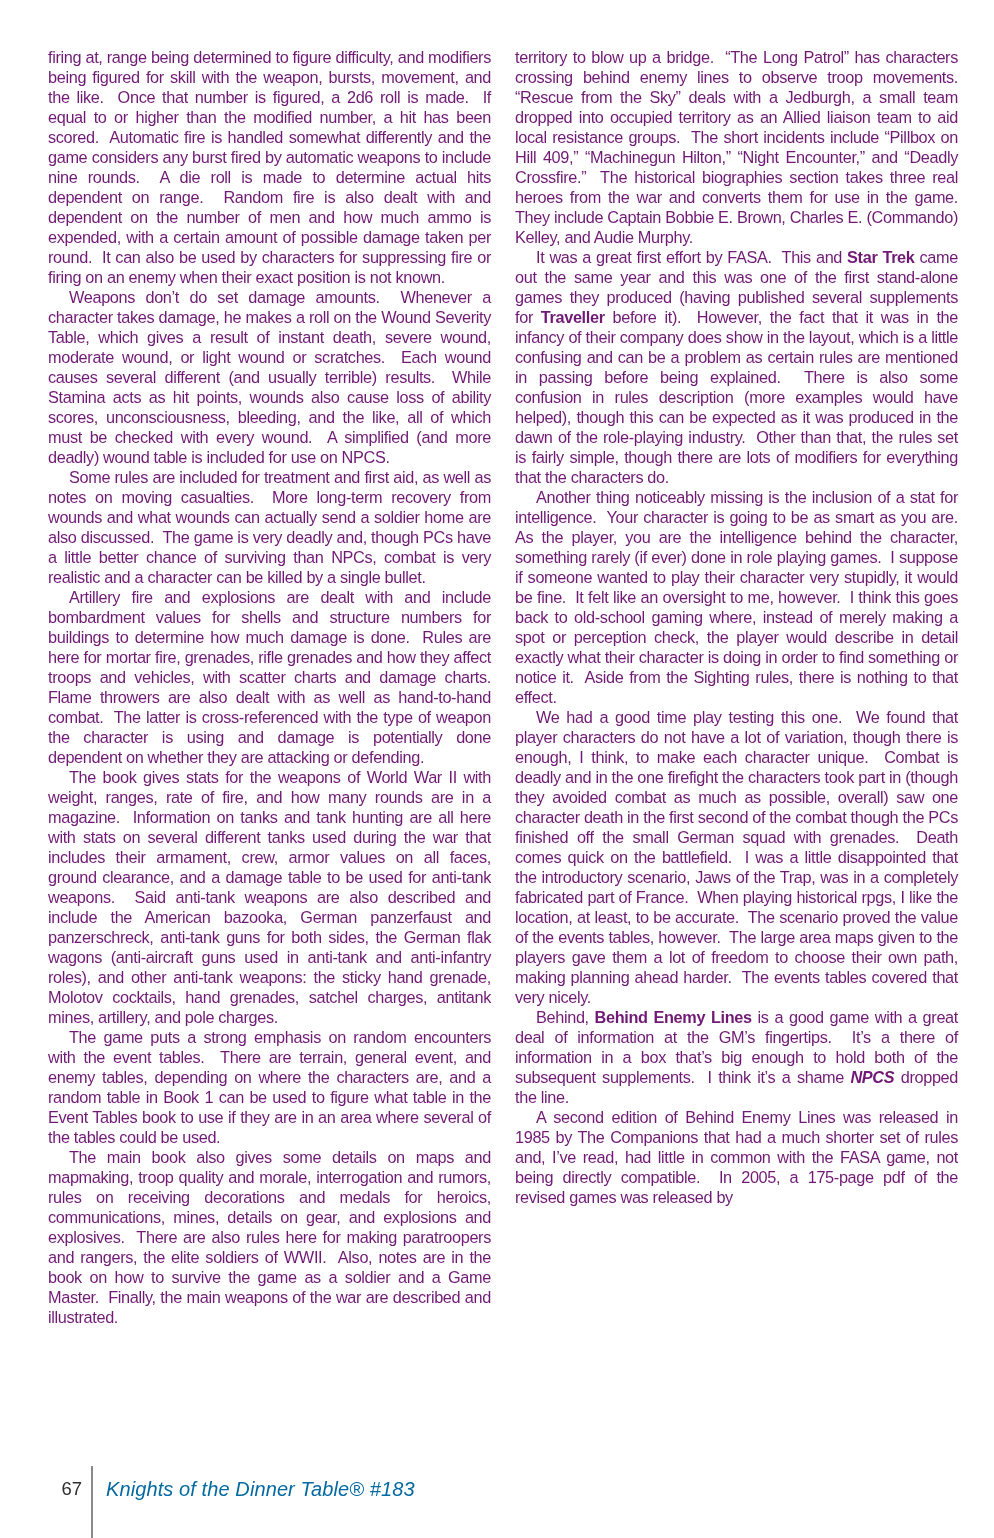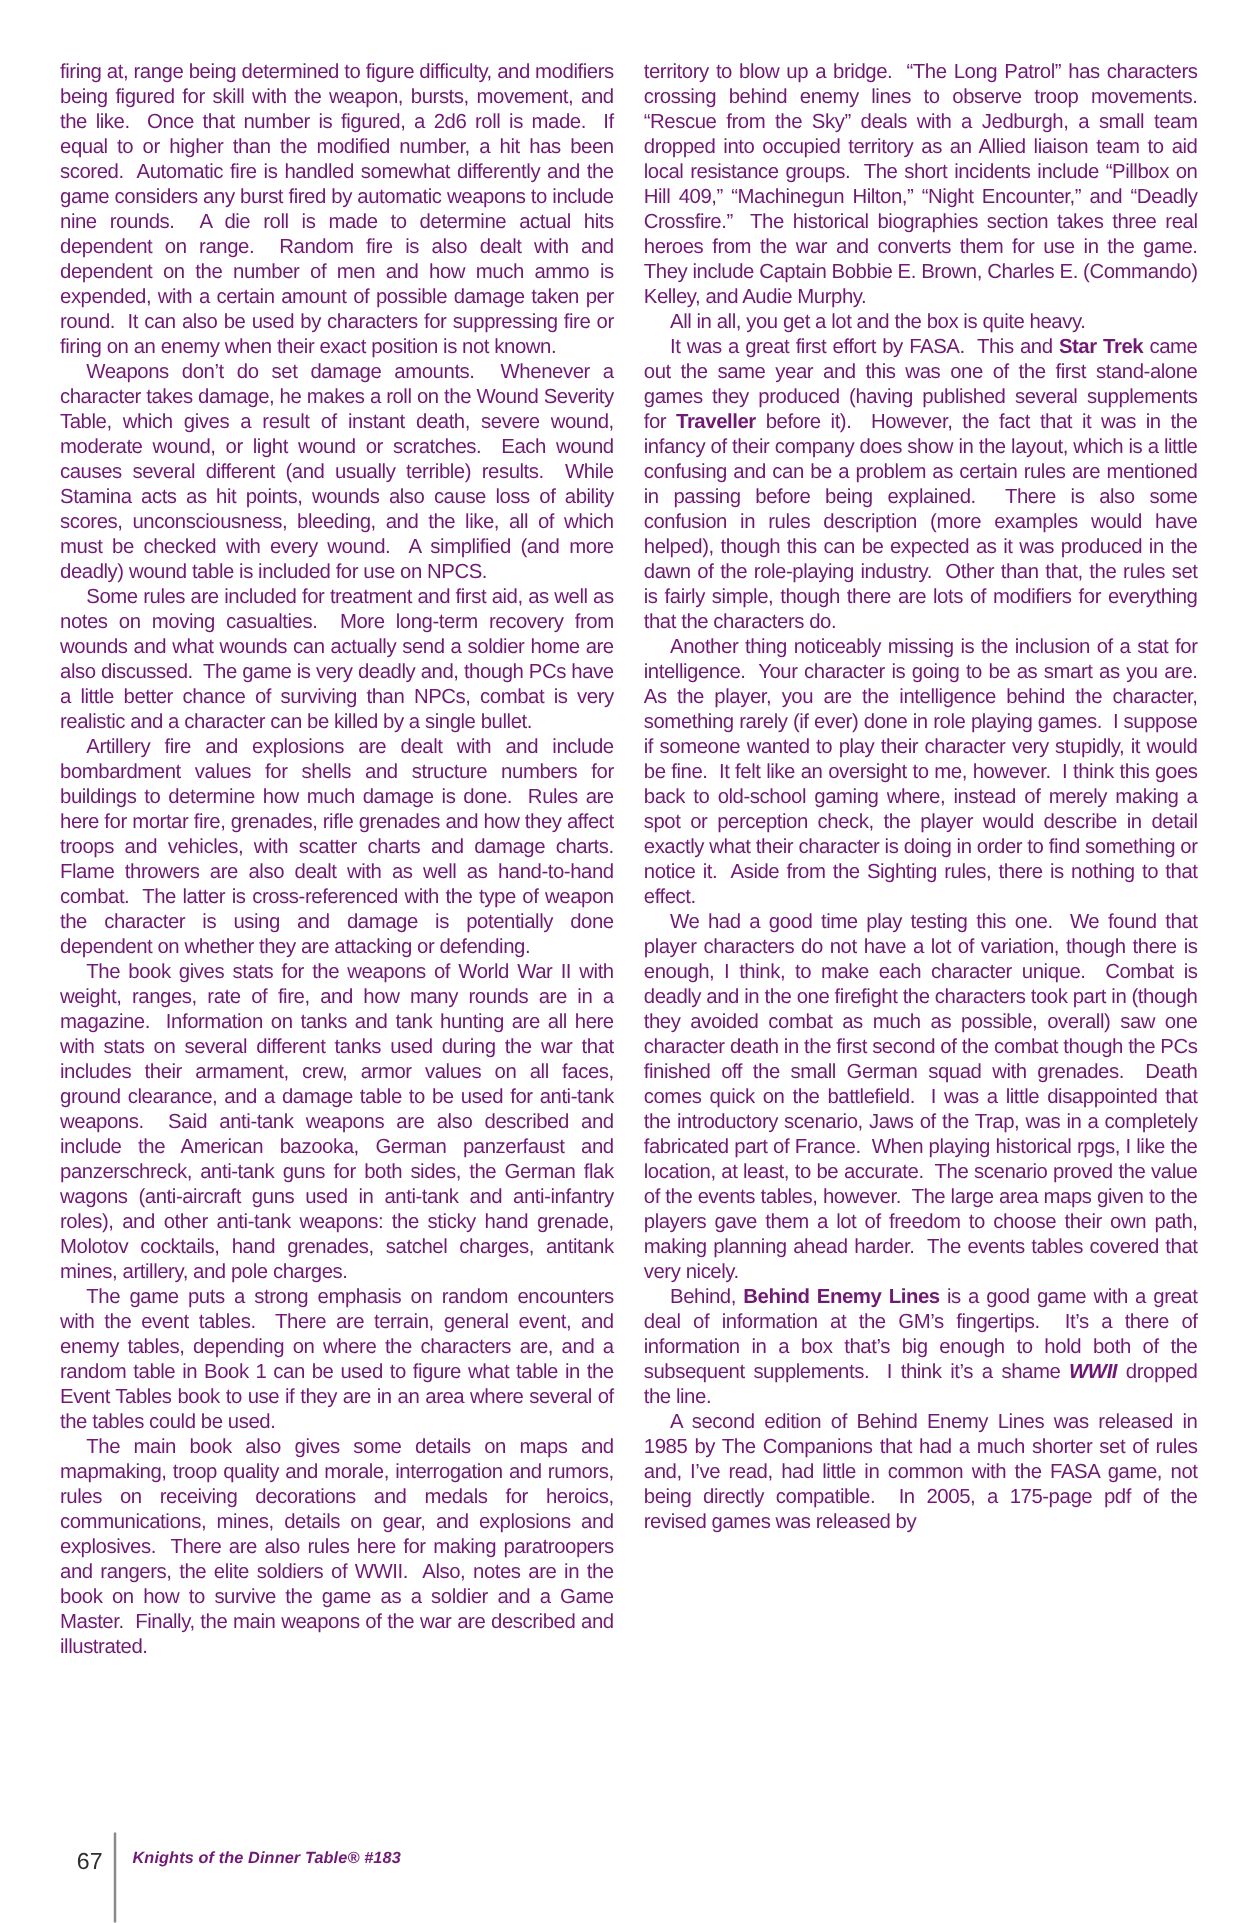"All in all, you get" p.para { html: <p><span>All in all, you get a lot and the box is quite heavy.</span></p> -> none }
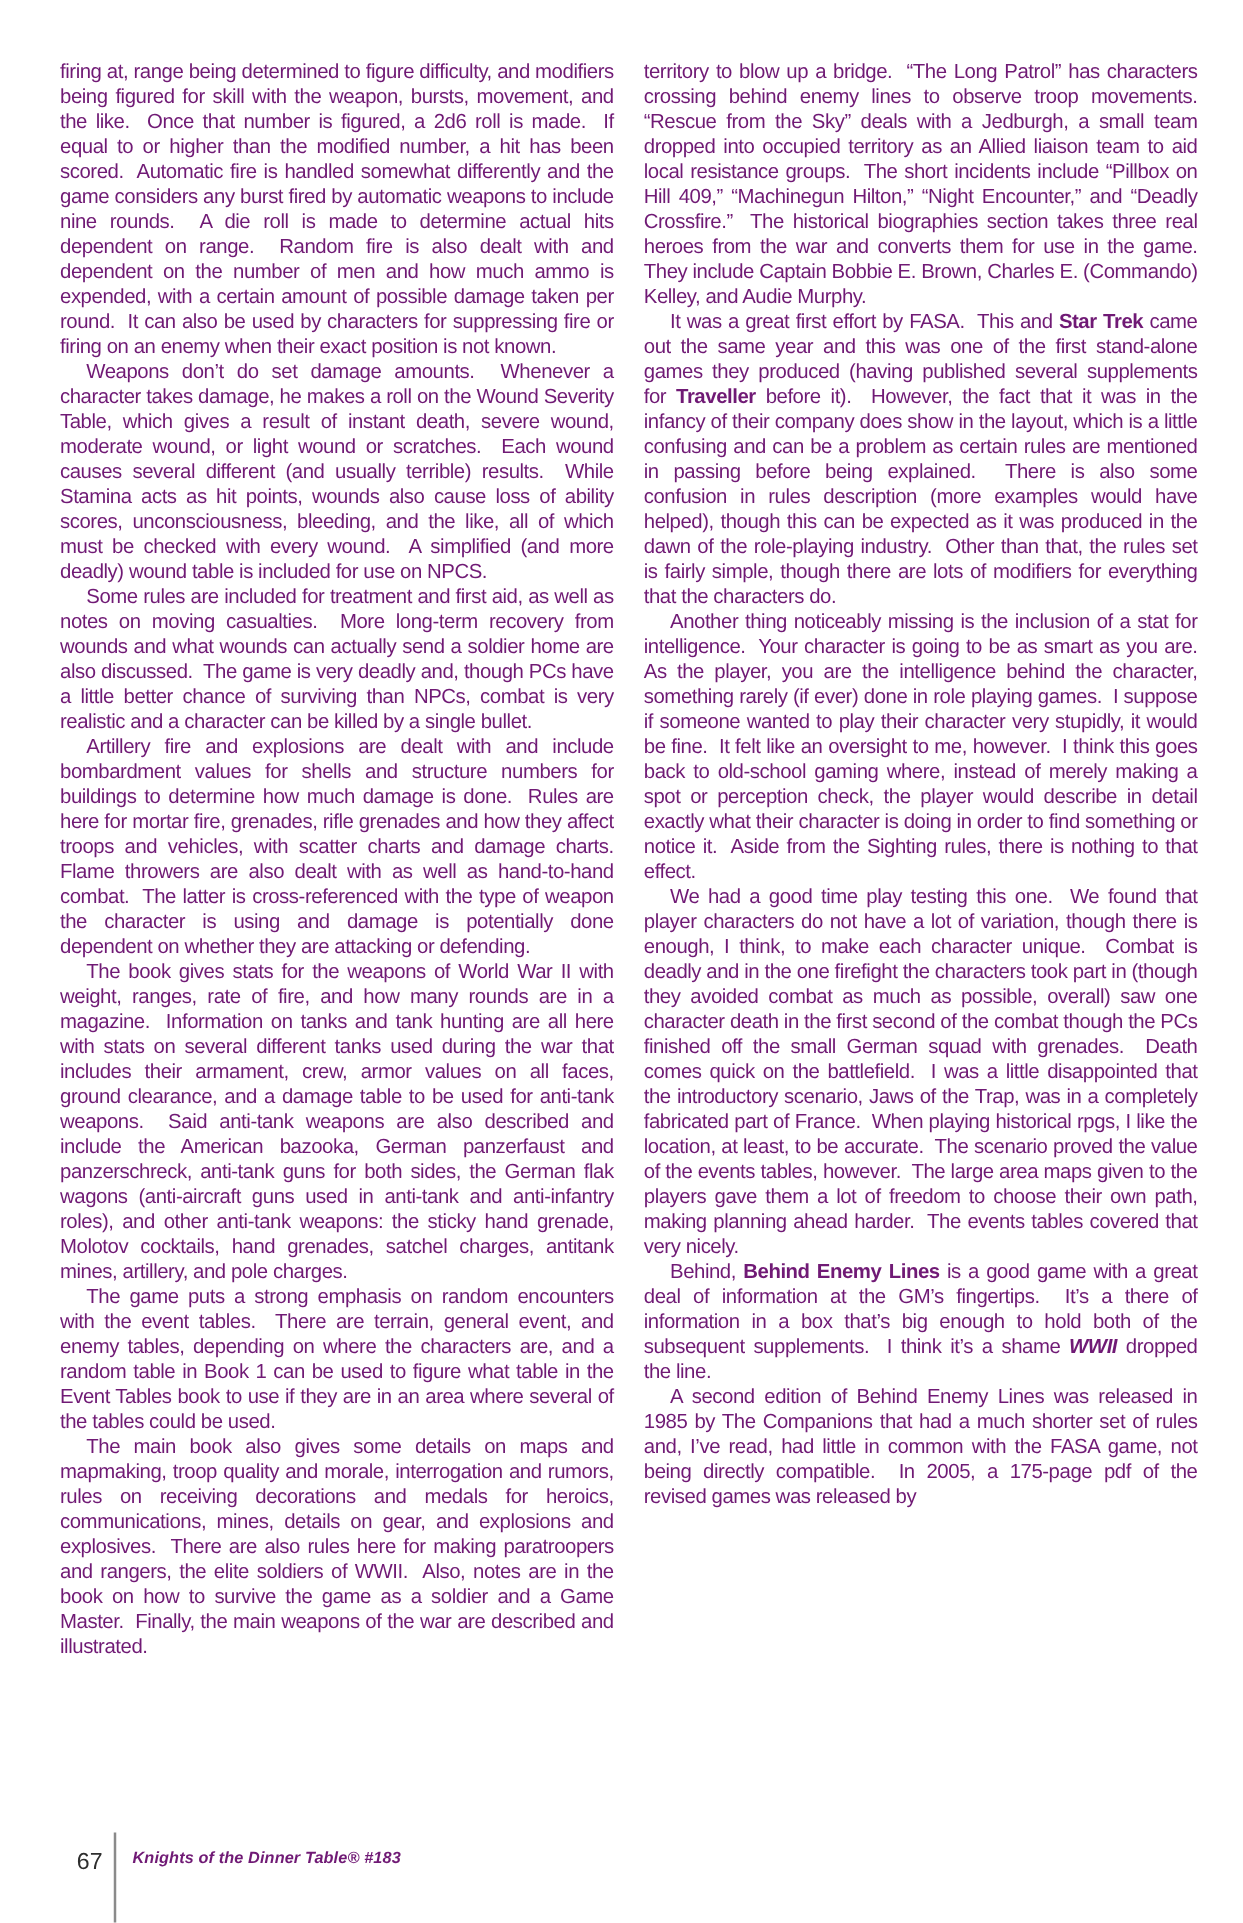"WWII" span.bolditalic { text: WWII -> NPCS }
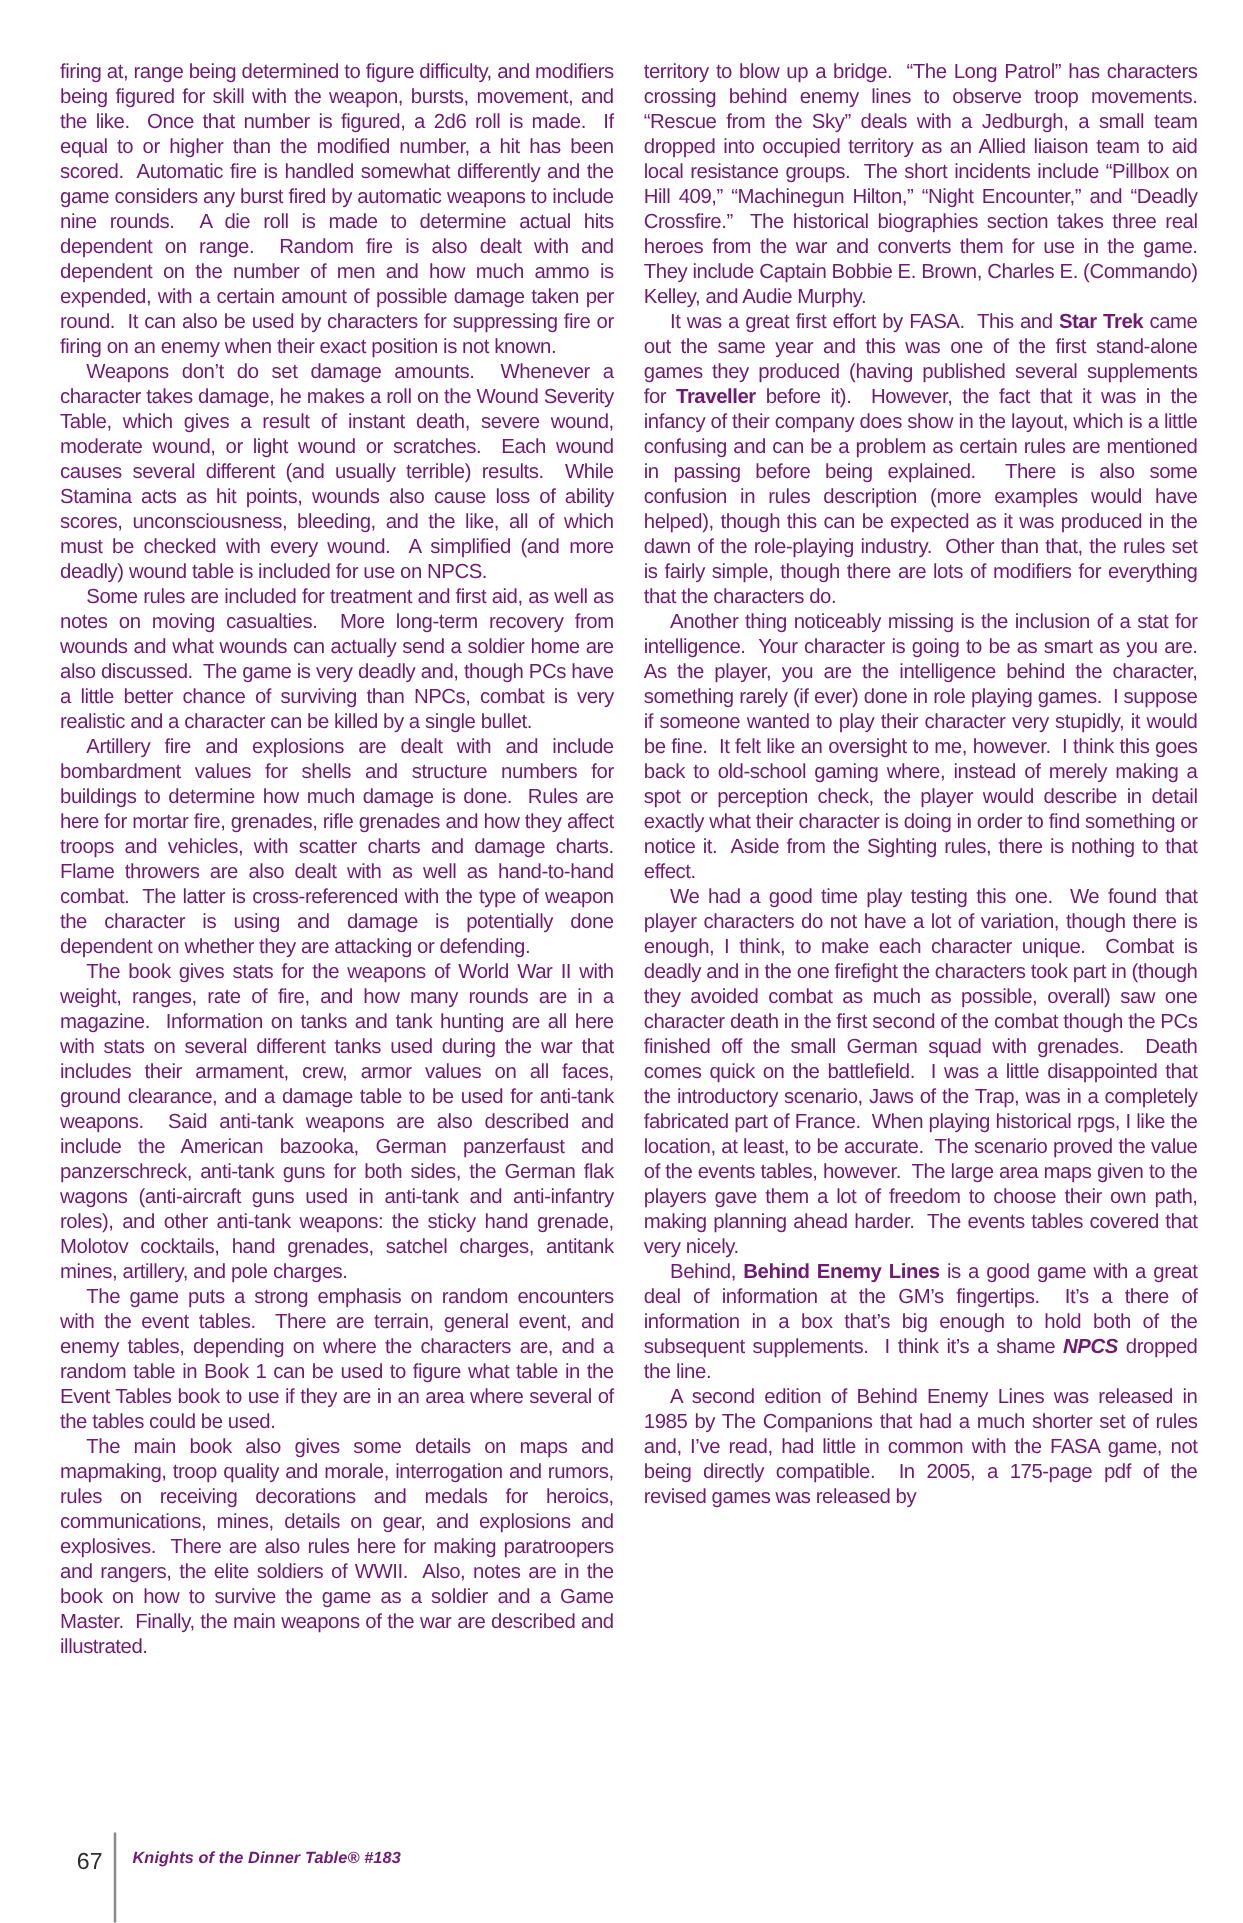"Knights of the Dinner Table®" .footer .magazine-title { color: #701a75 -> #0369a1; font-size: 13px -> 20px; font-weight: bold -> none }
